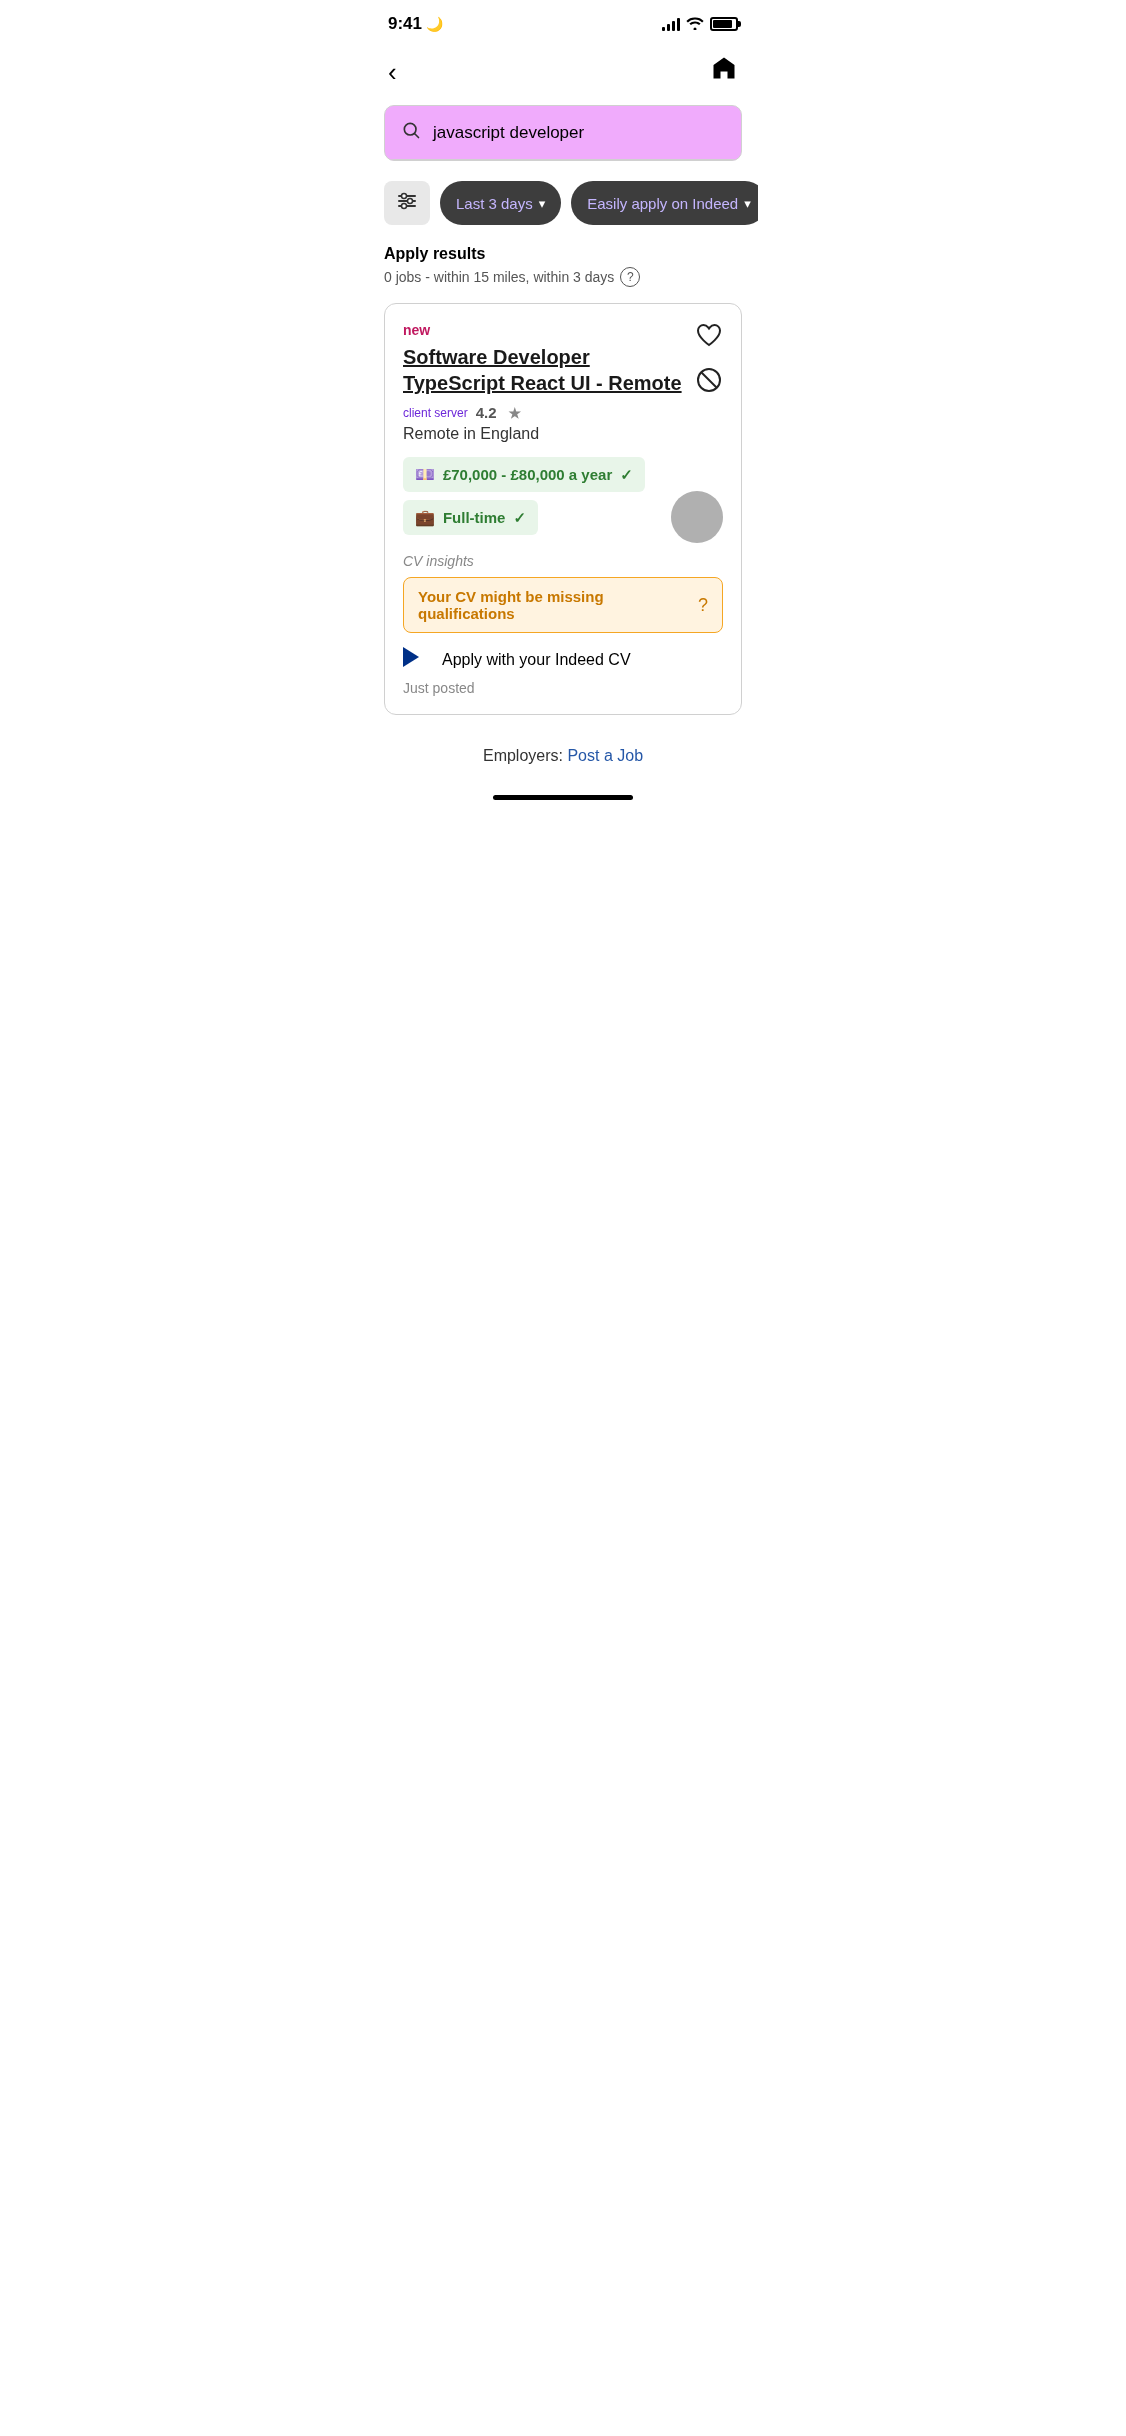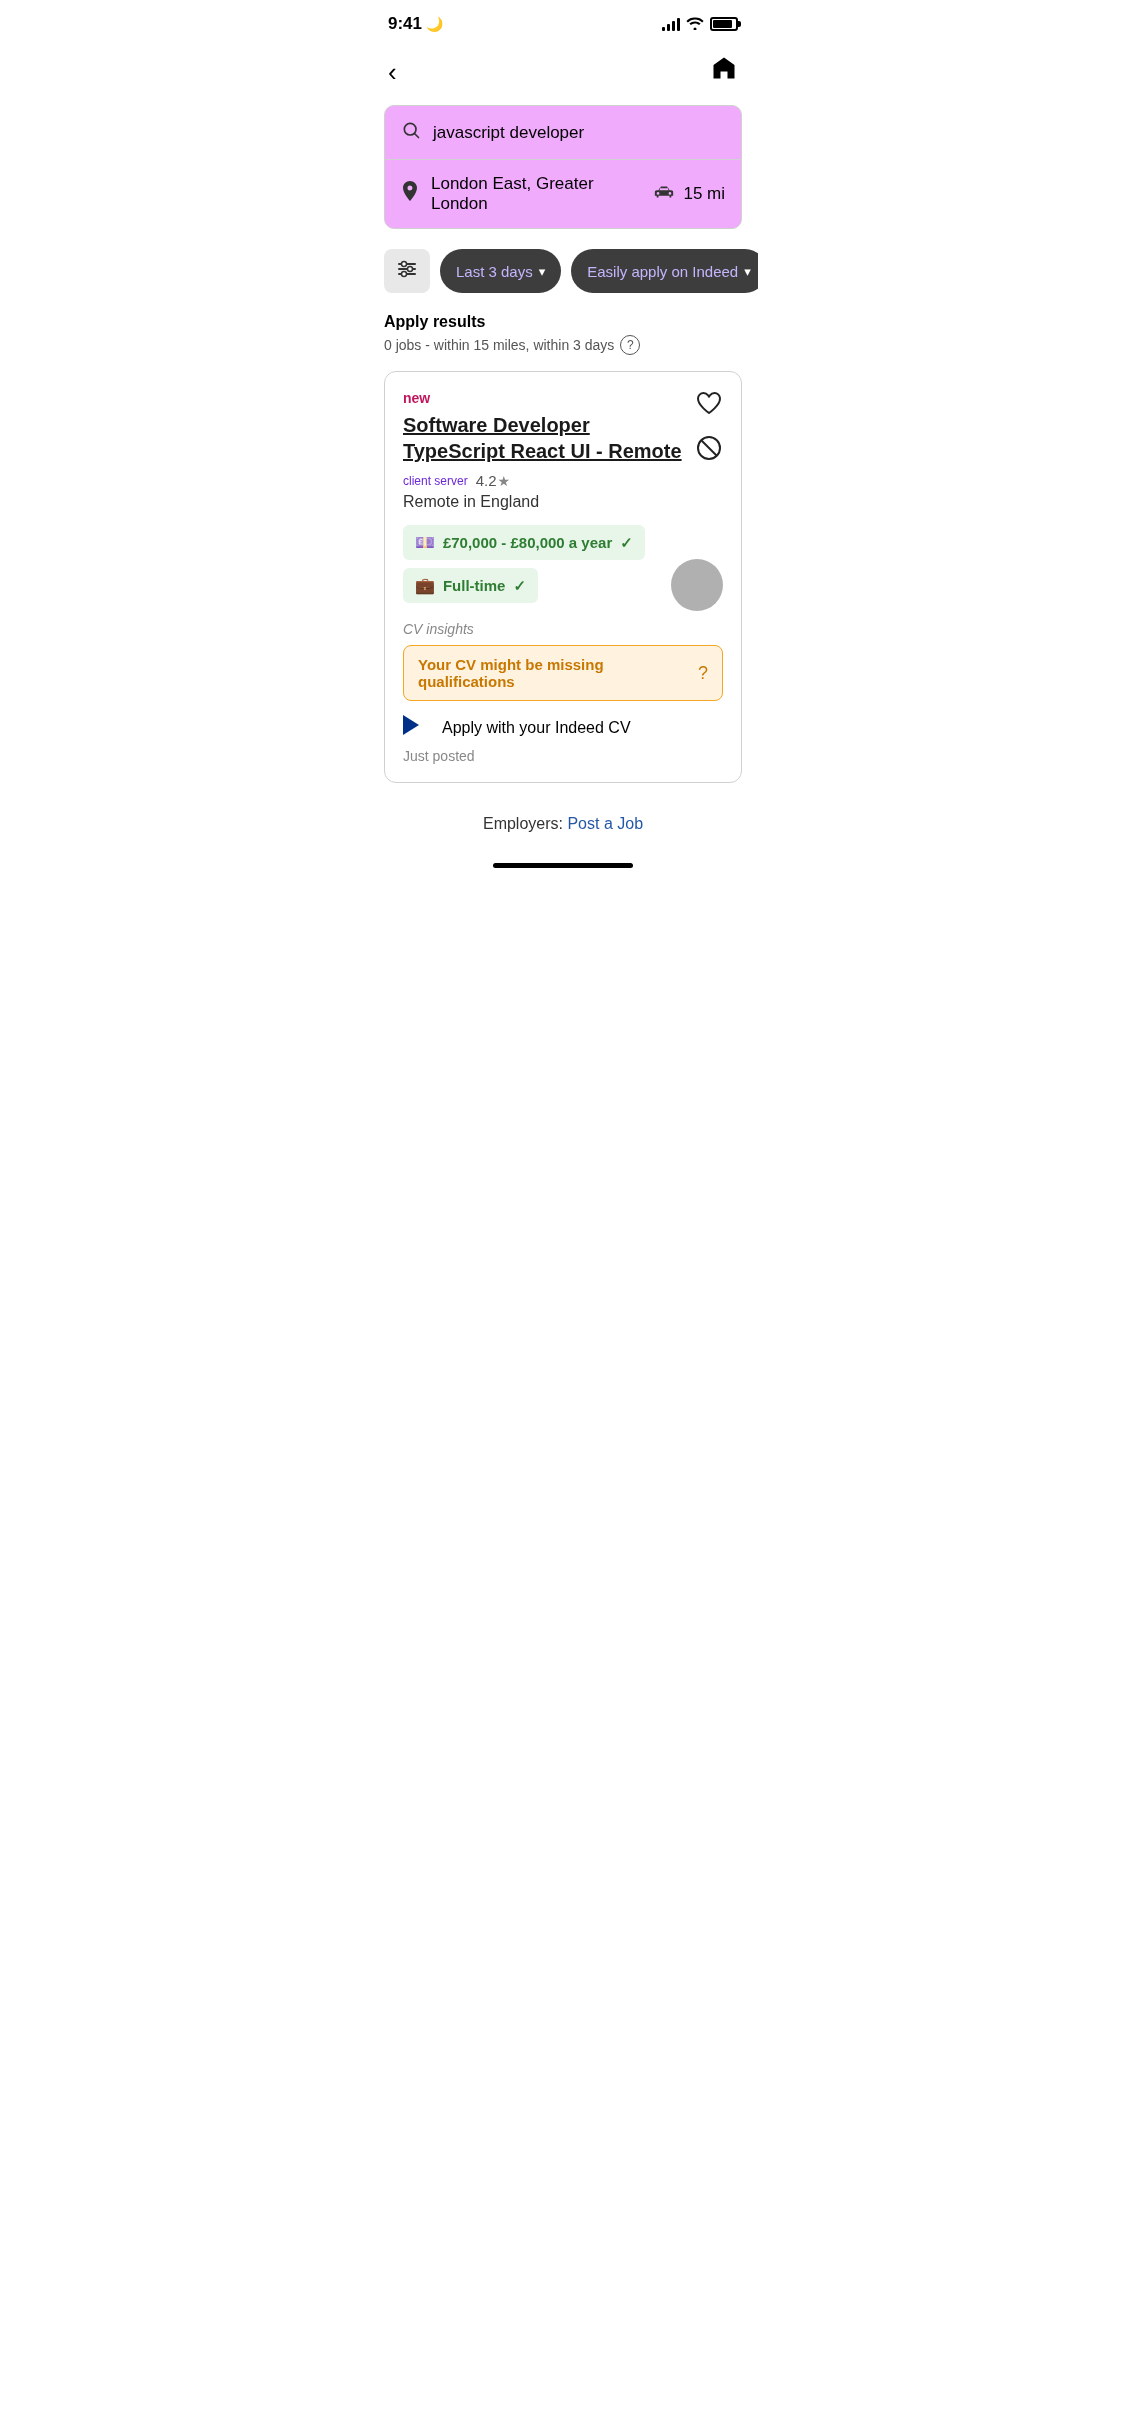"London East, Greater London" div.location-row { html: <div> <div> <svg> <path></path> </svg> </div> <span>London East, Greater London</span> <div> <div> <svg> <path></path> </svg> </div> <span>15 mi</span> </div> </div> -> none }
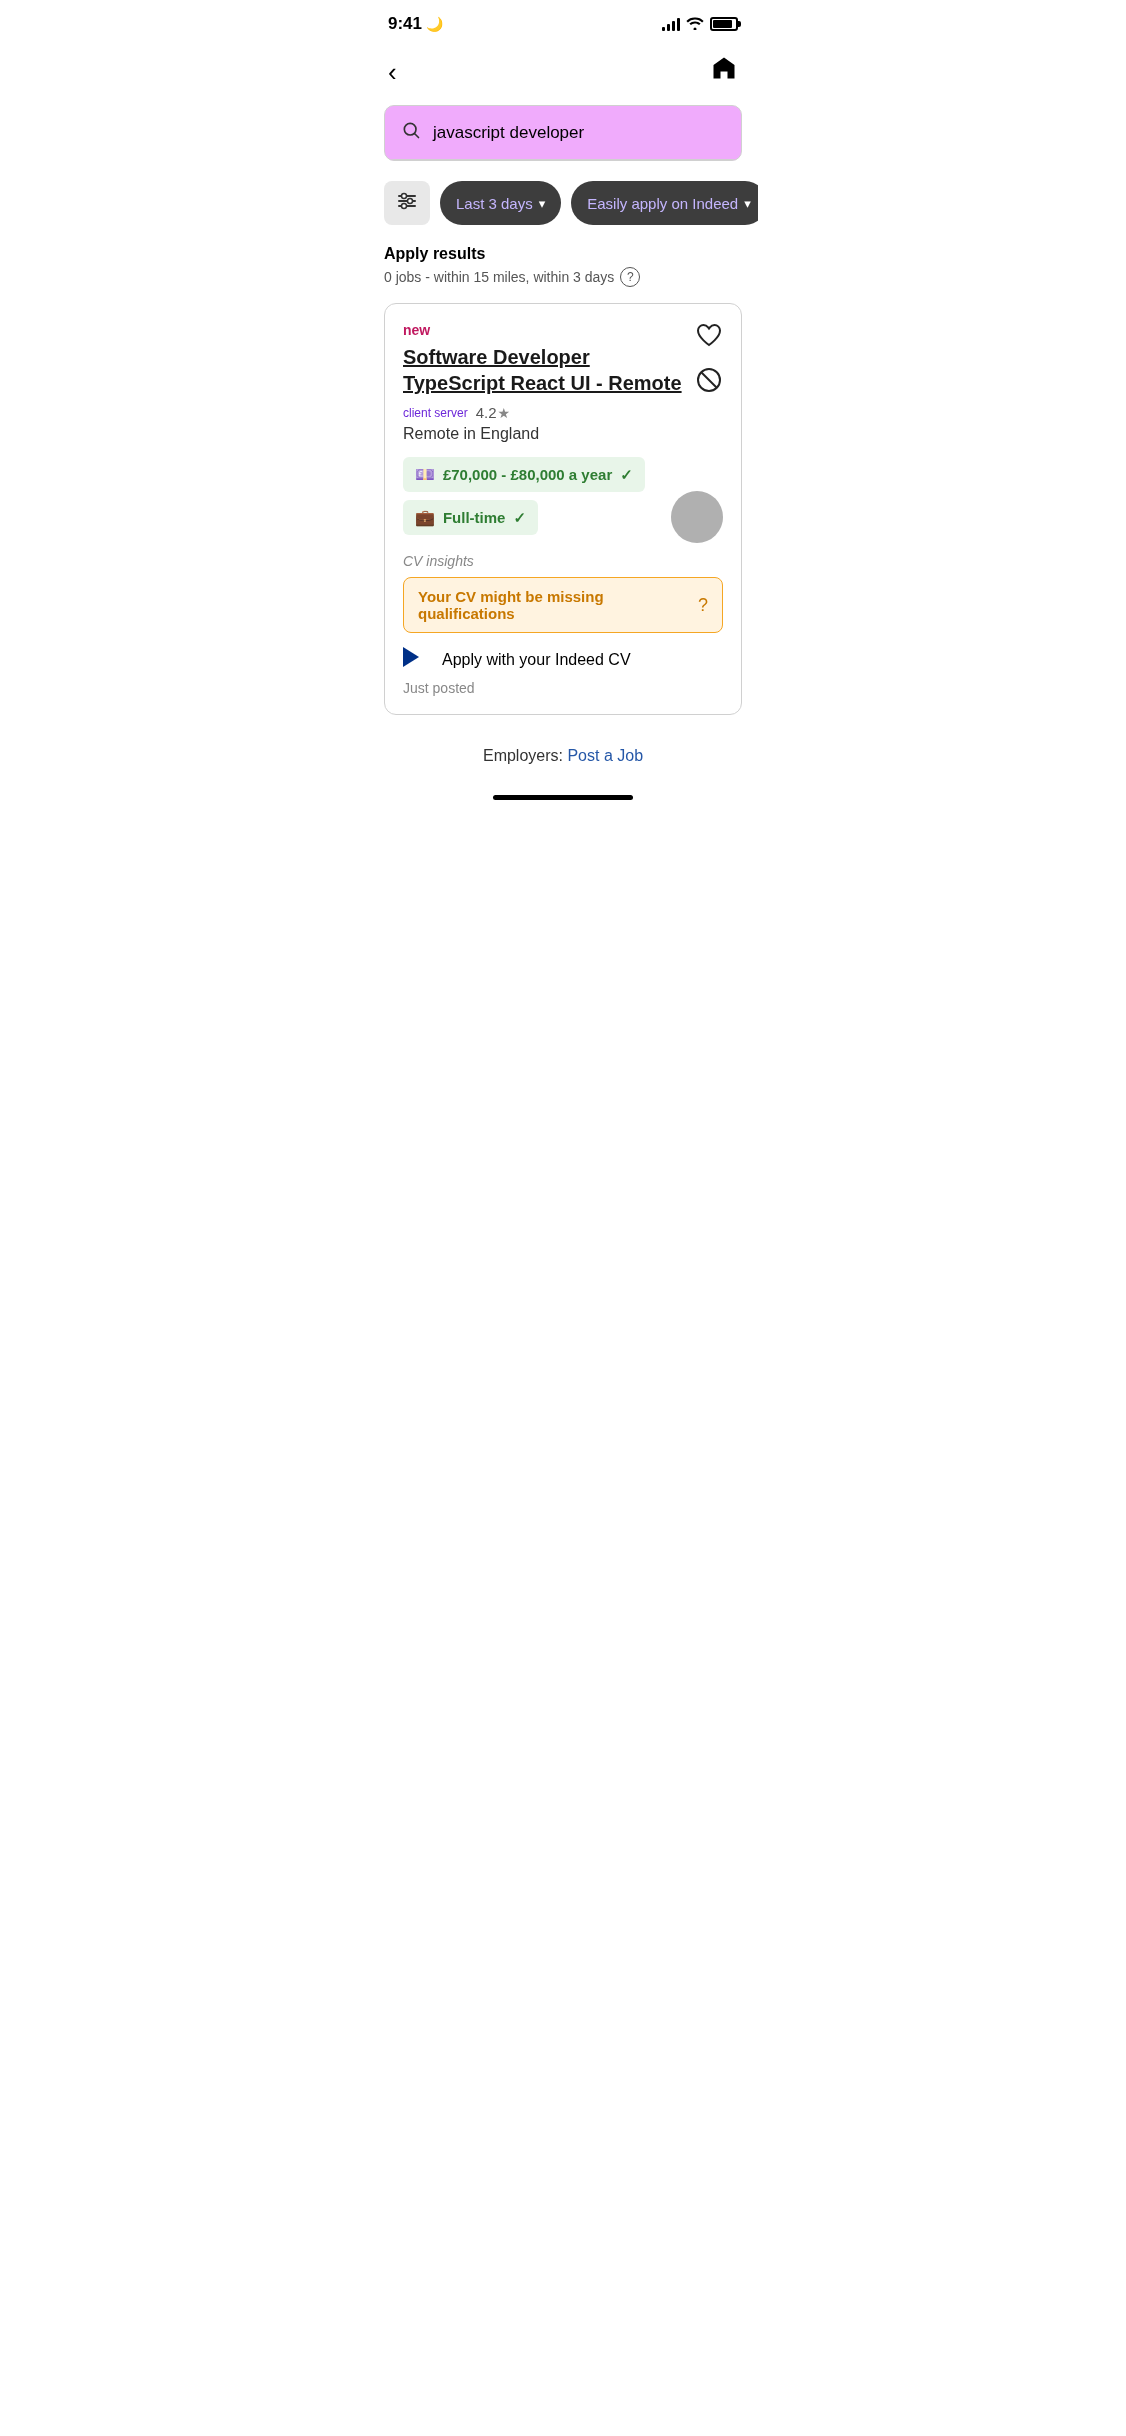"4.2" .job-rating { font-weight: none -> bold; gap: 1px -> 12px }
